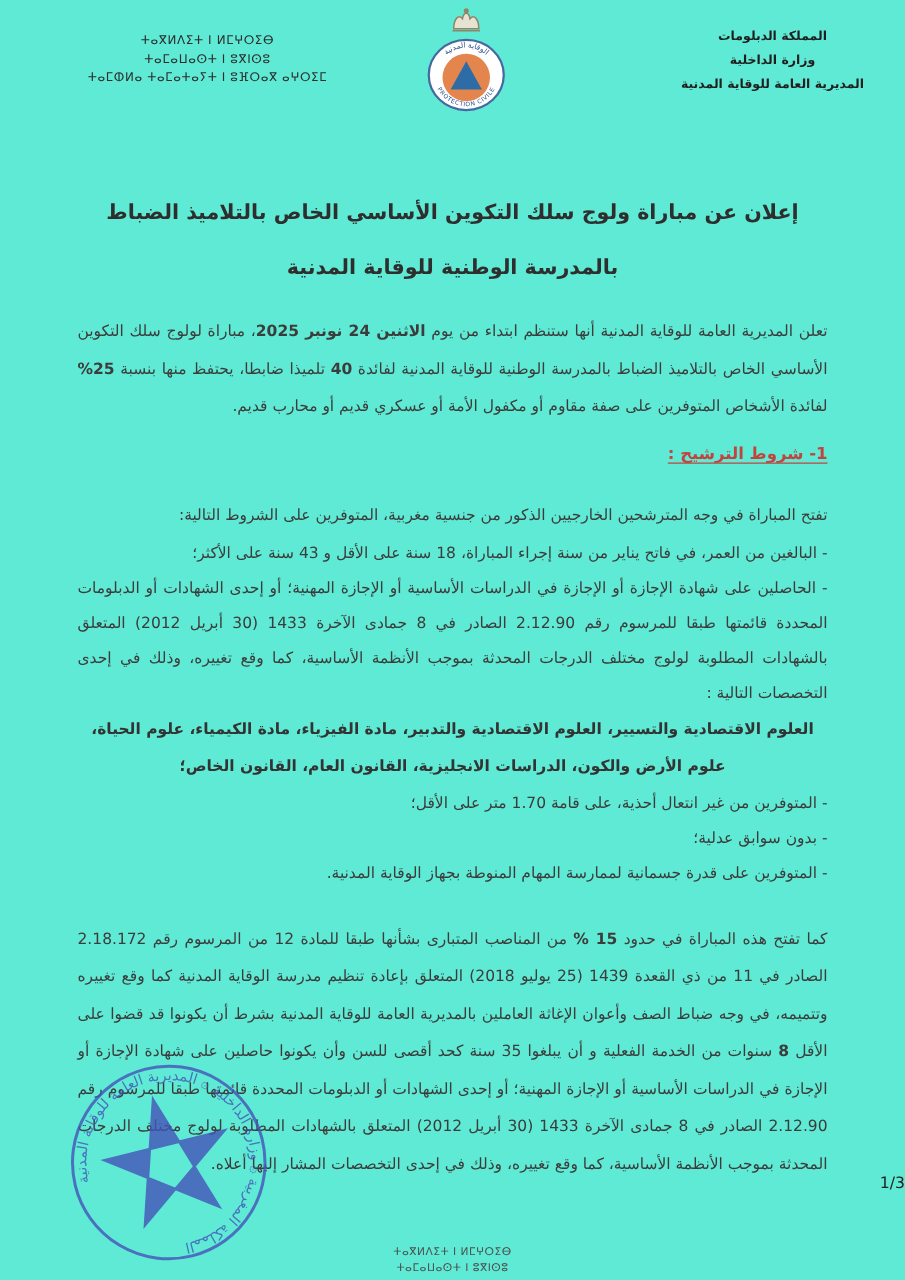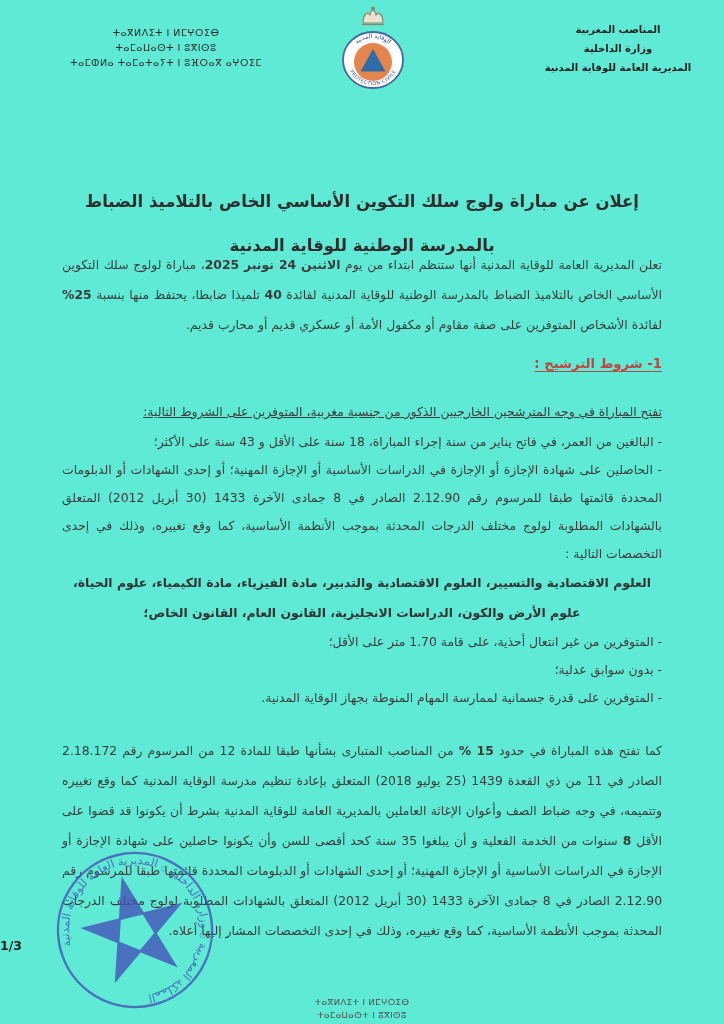"المناصب المغربية" div { text: المناصب المغربية -> المملكة الدبلومات }
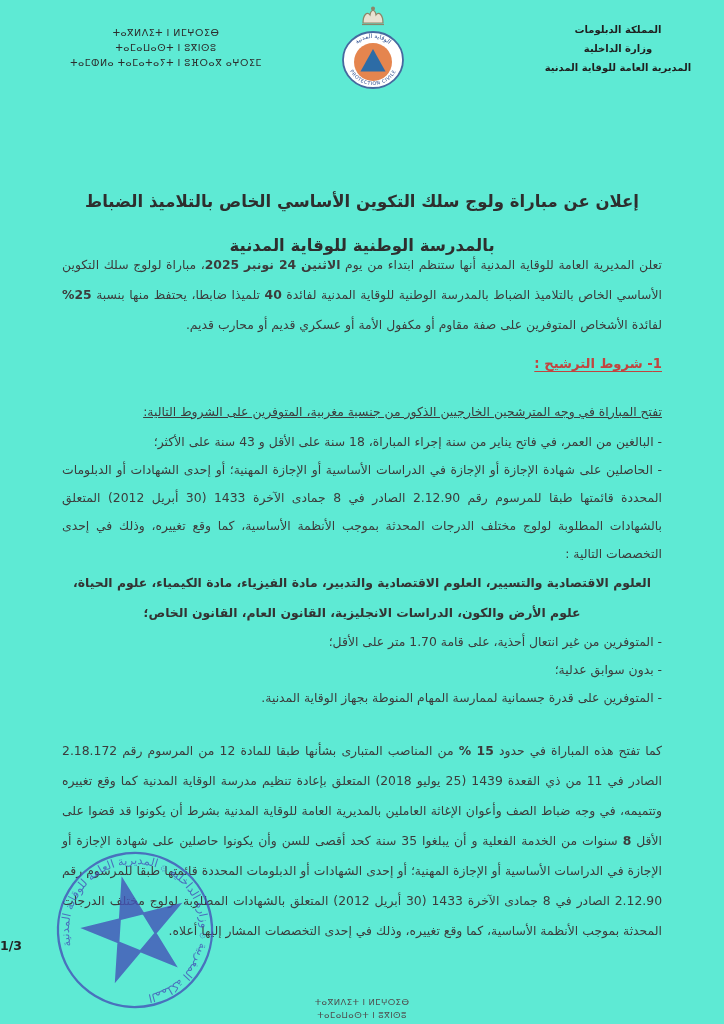"إعلان عن مباراة ولوج سلك" .title { top: 180px -> 148px }
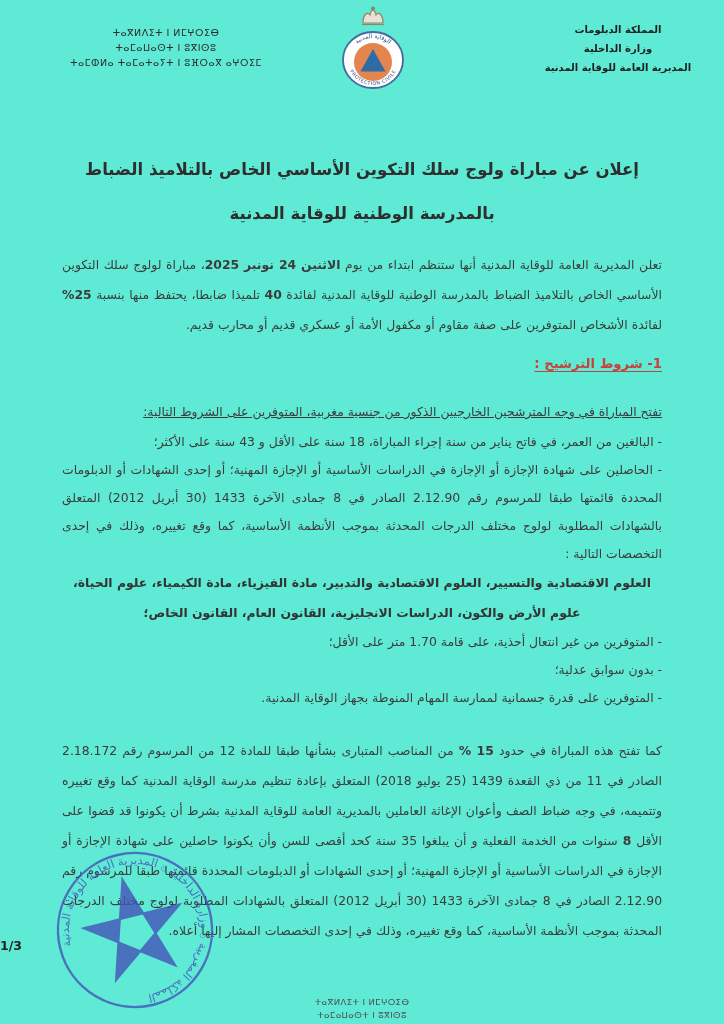"تفتح المباراة في وجه المترشحين" .cond-intro { text-decoration: underline -> none }
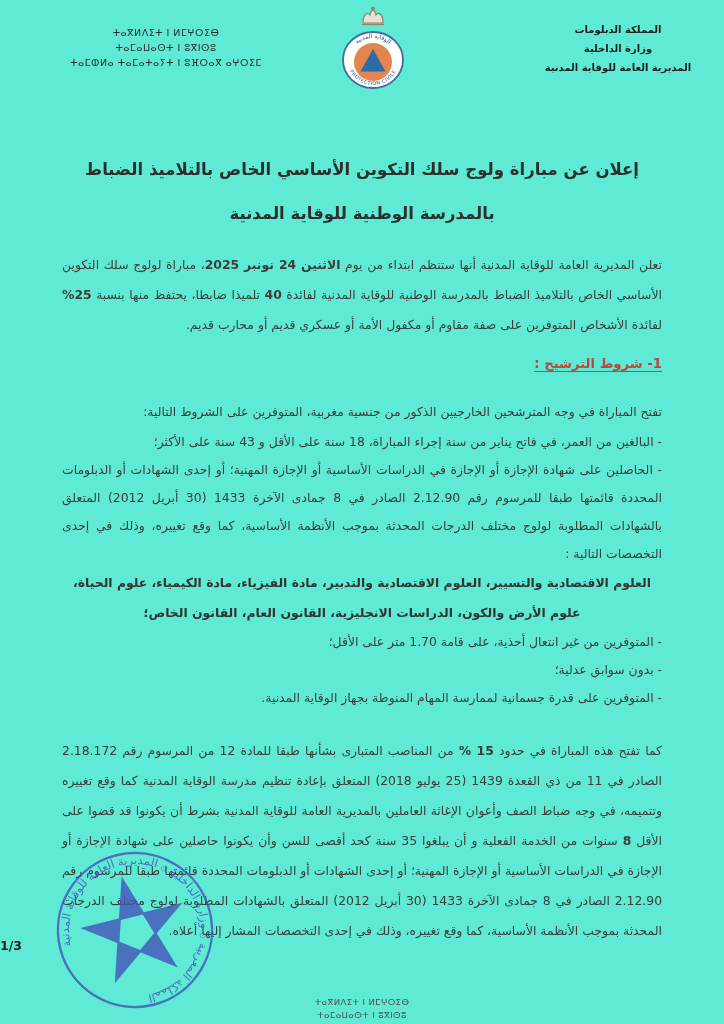"1/3" .page-num { font-weight: bold -> normal; text-align: left -> right }
